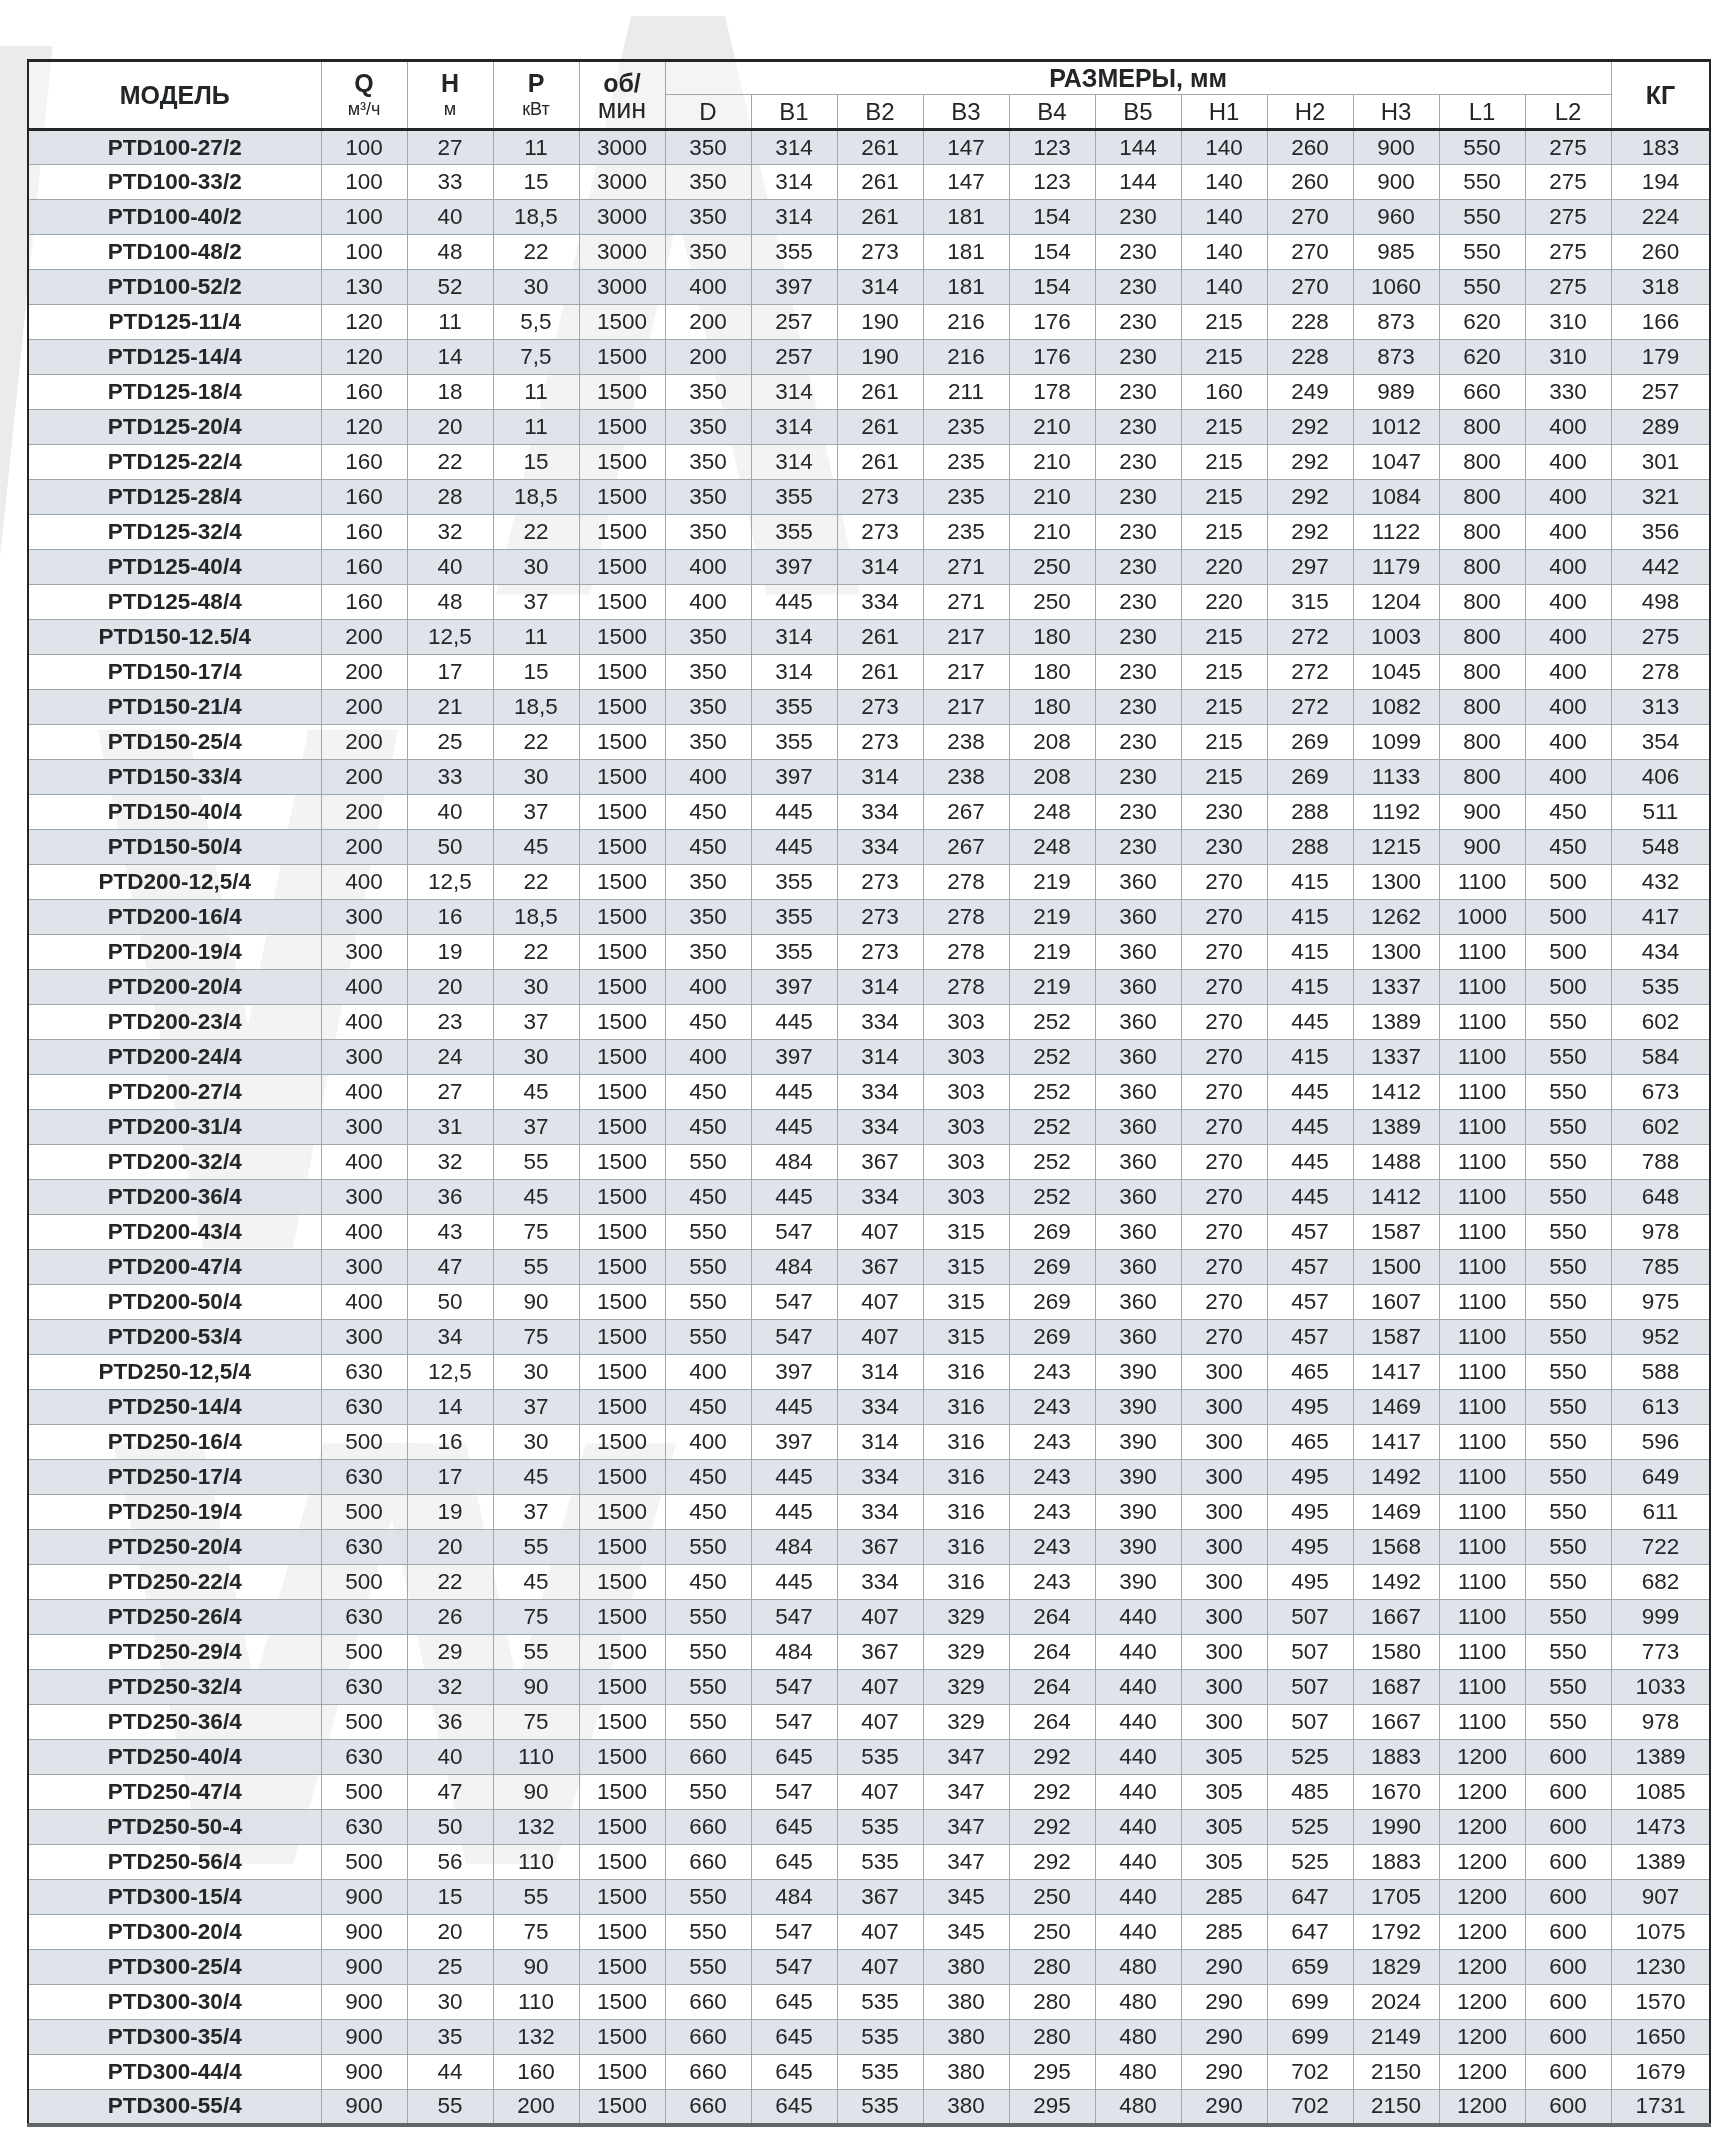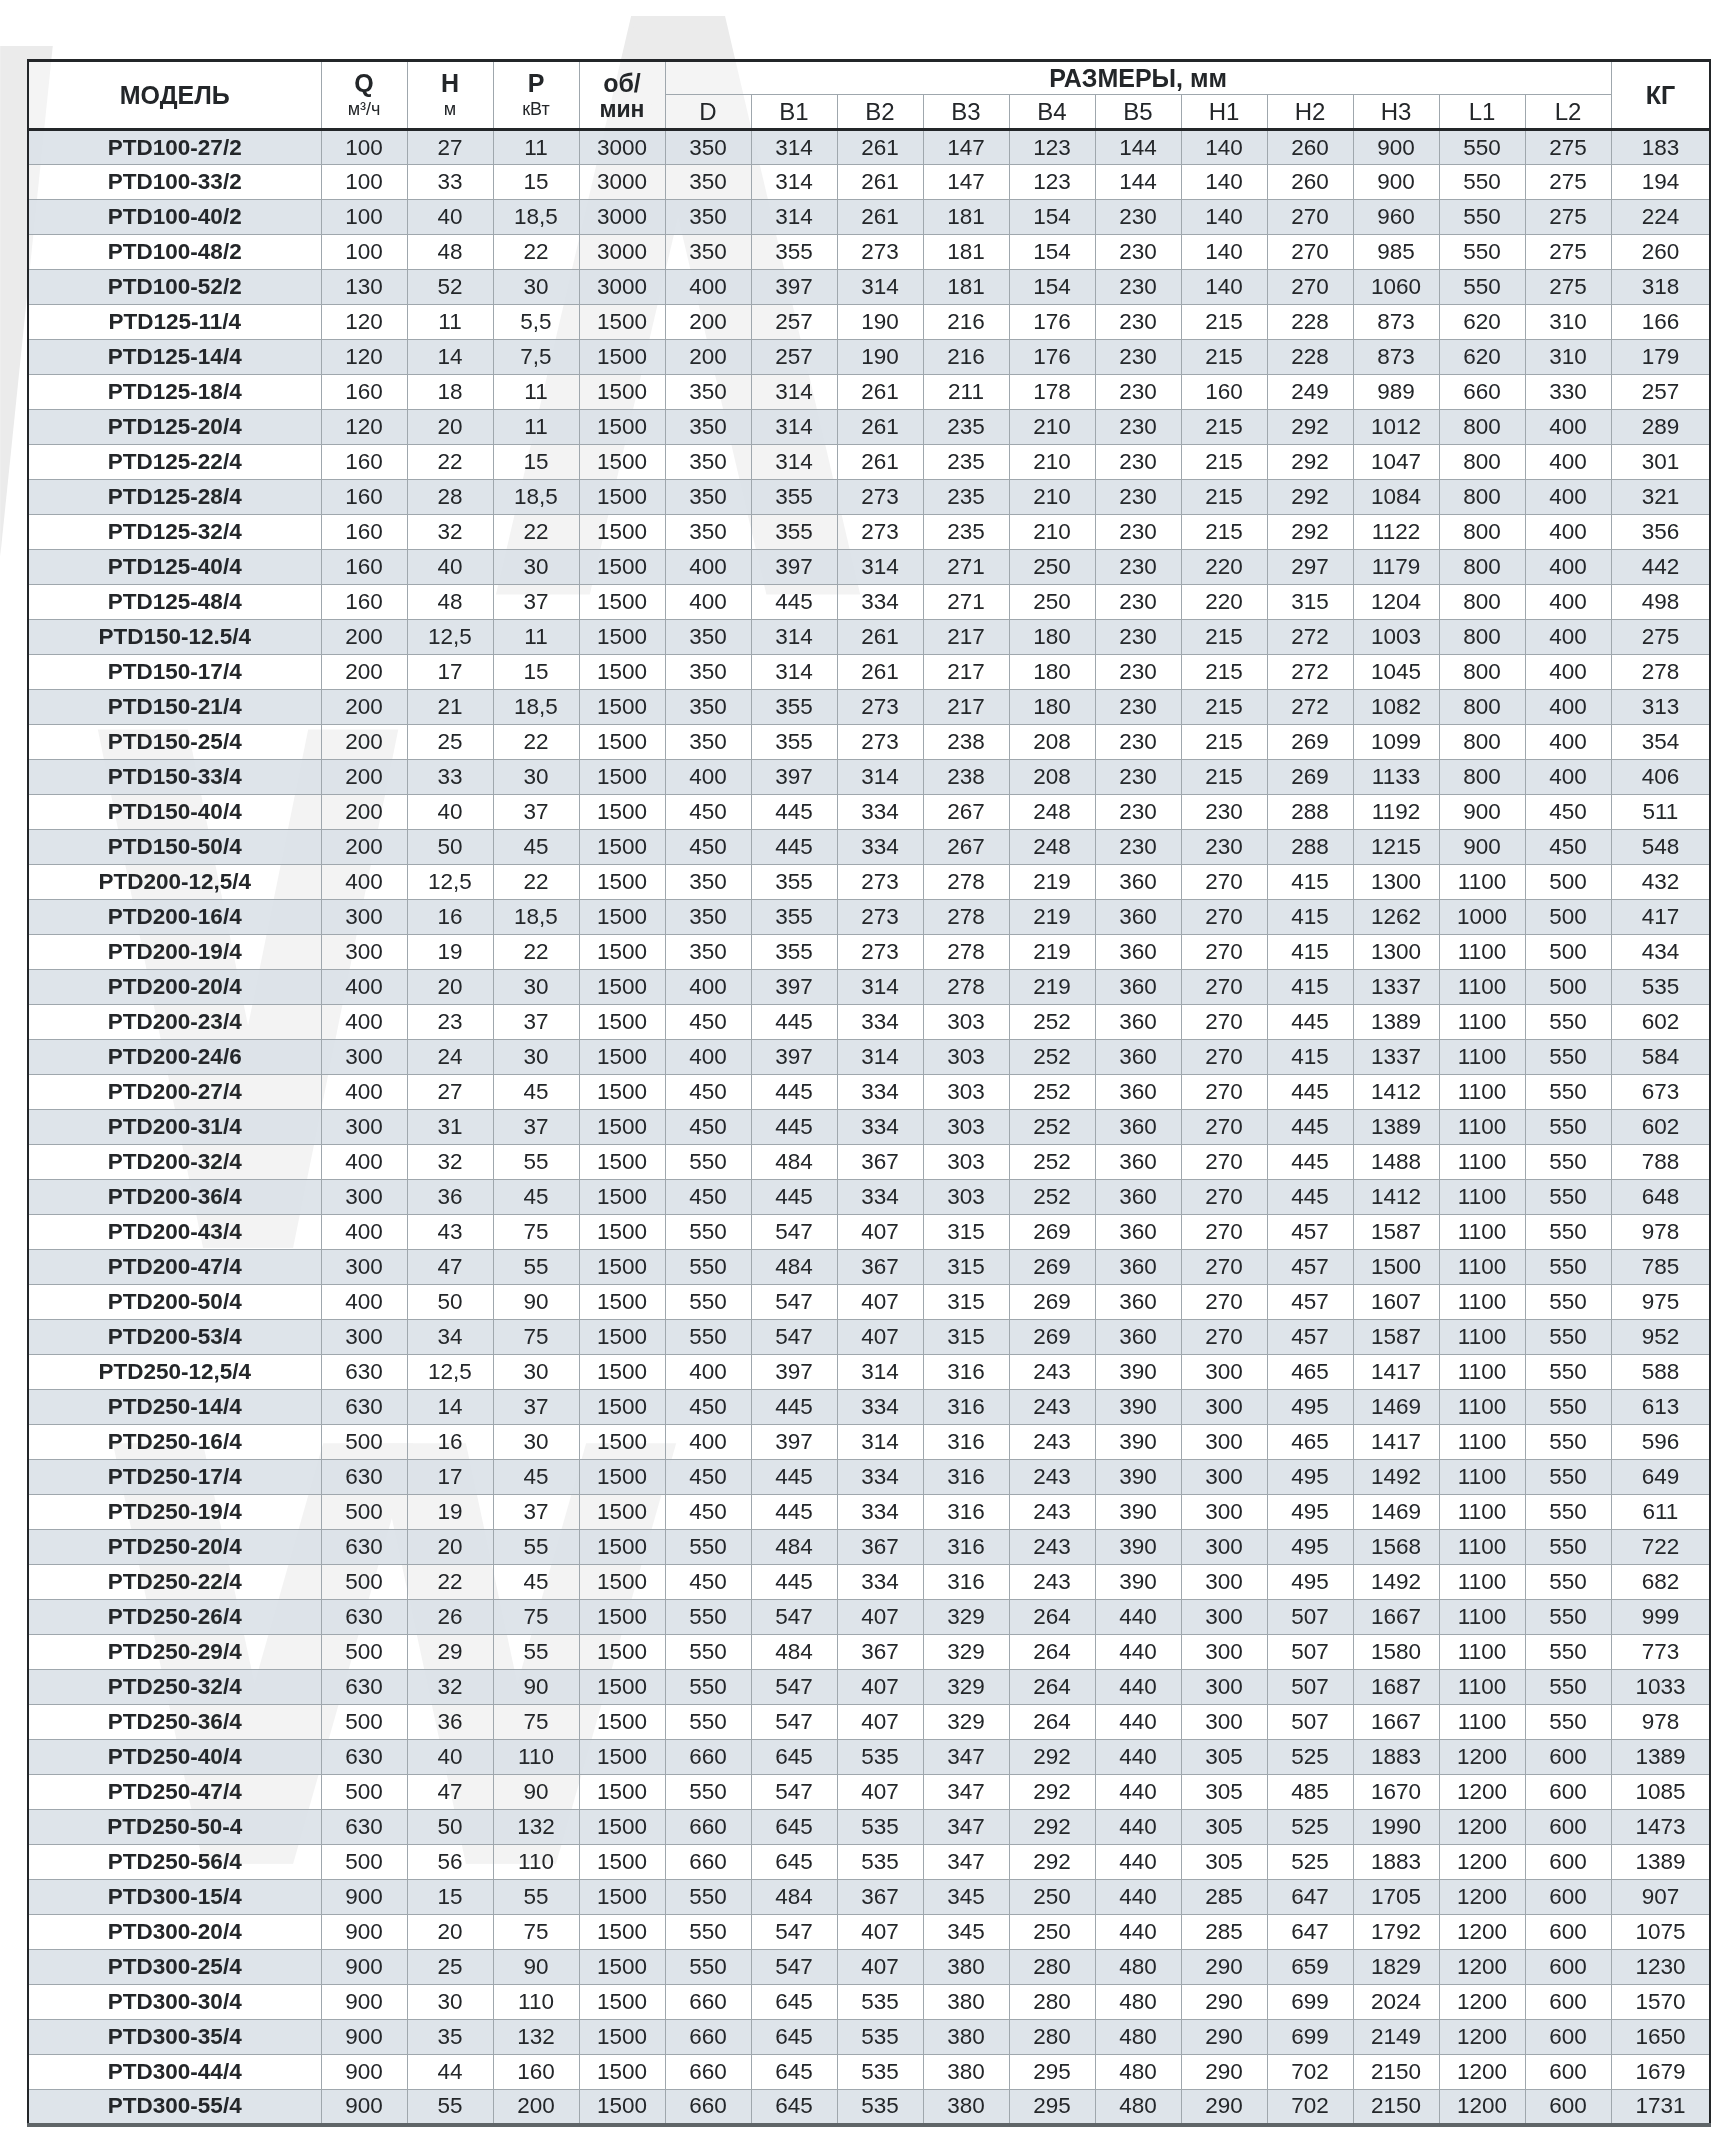"мин" th.bold-unit .hunit { font-size: 23px -> 27px; font-weight: bold -> normal }
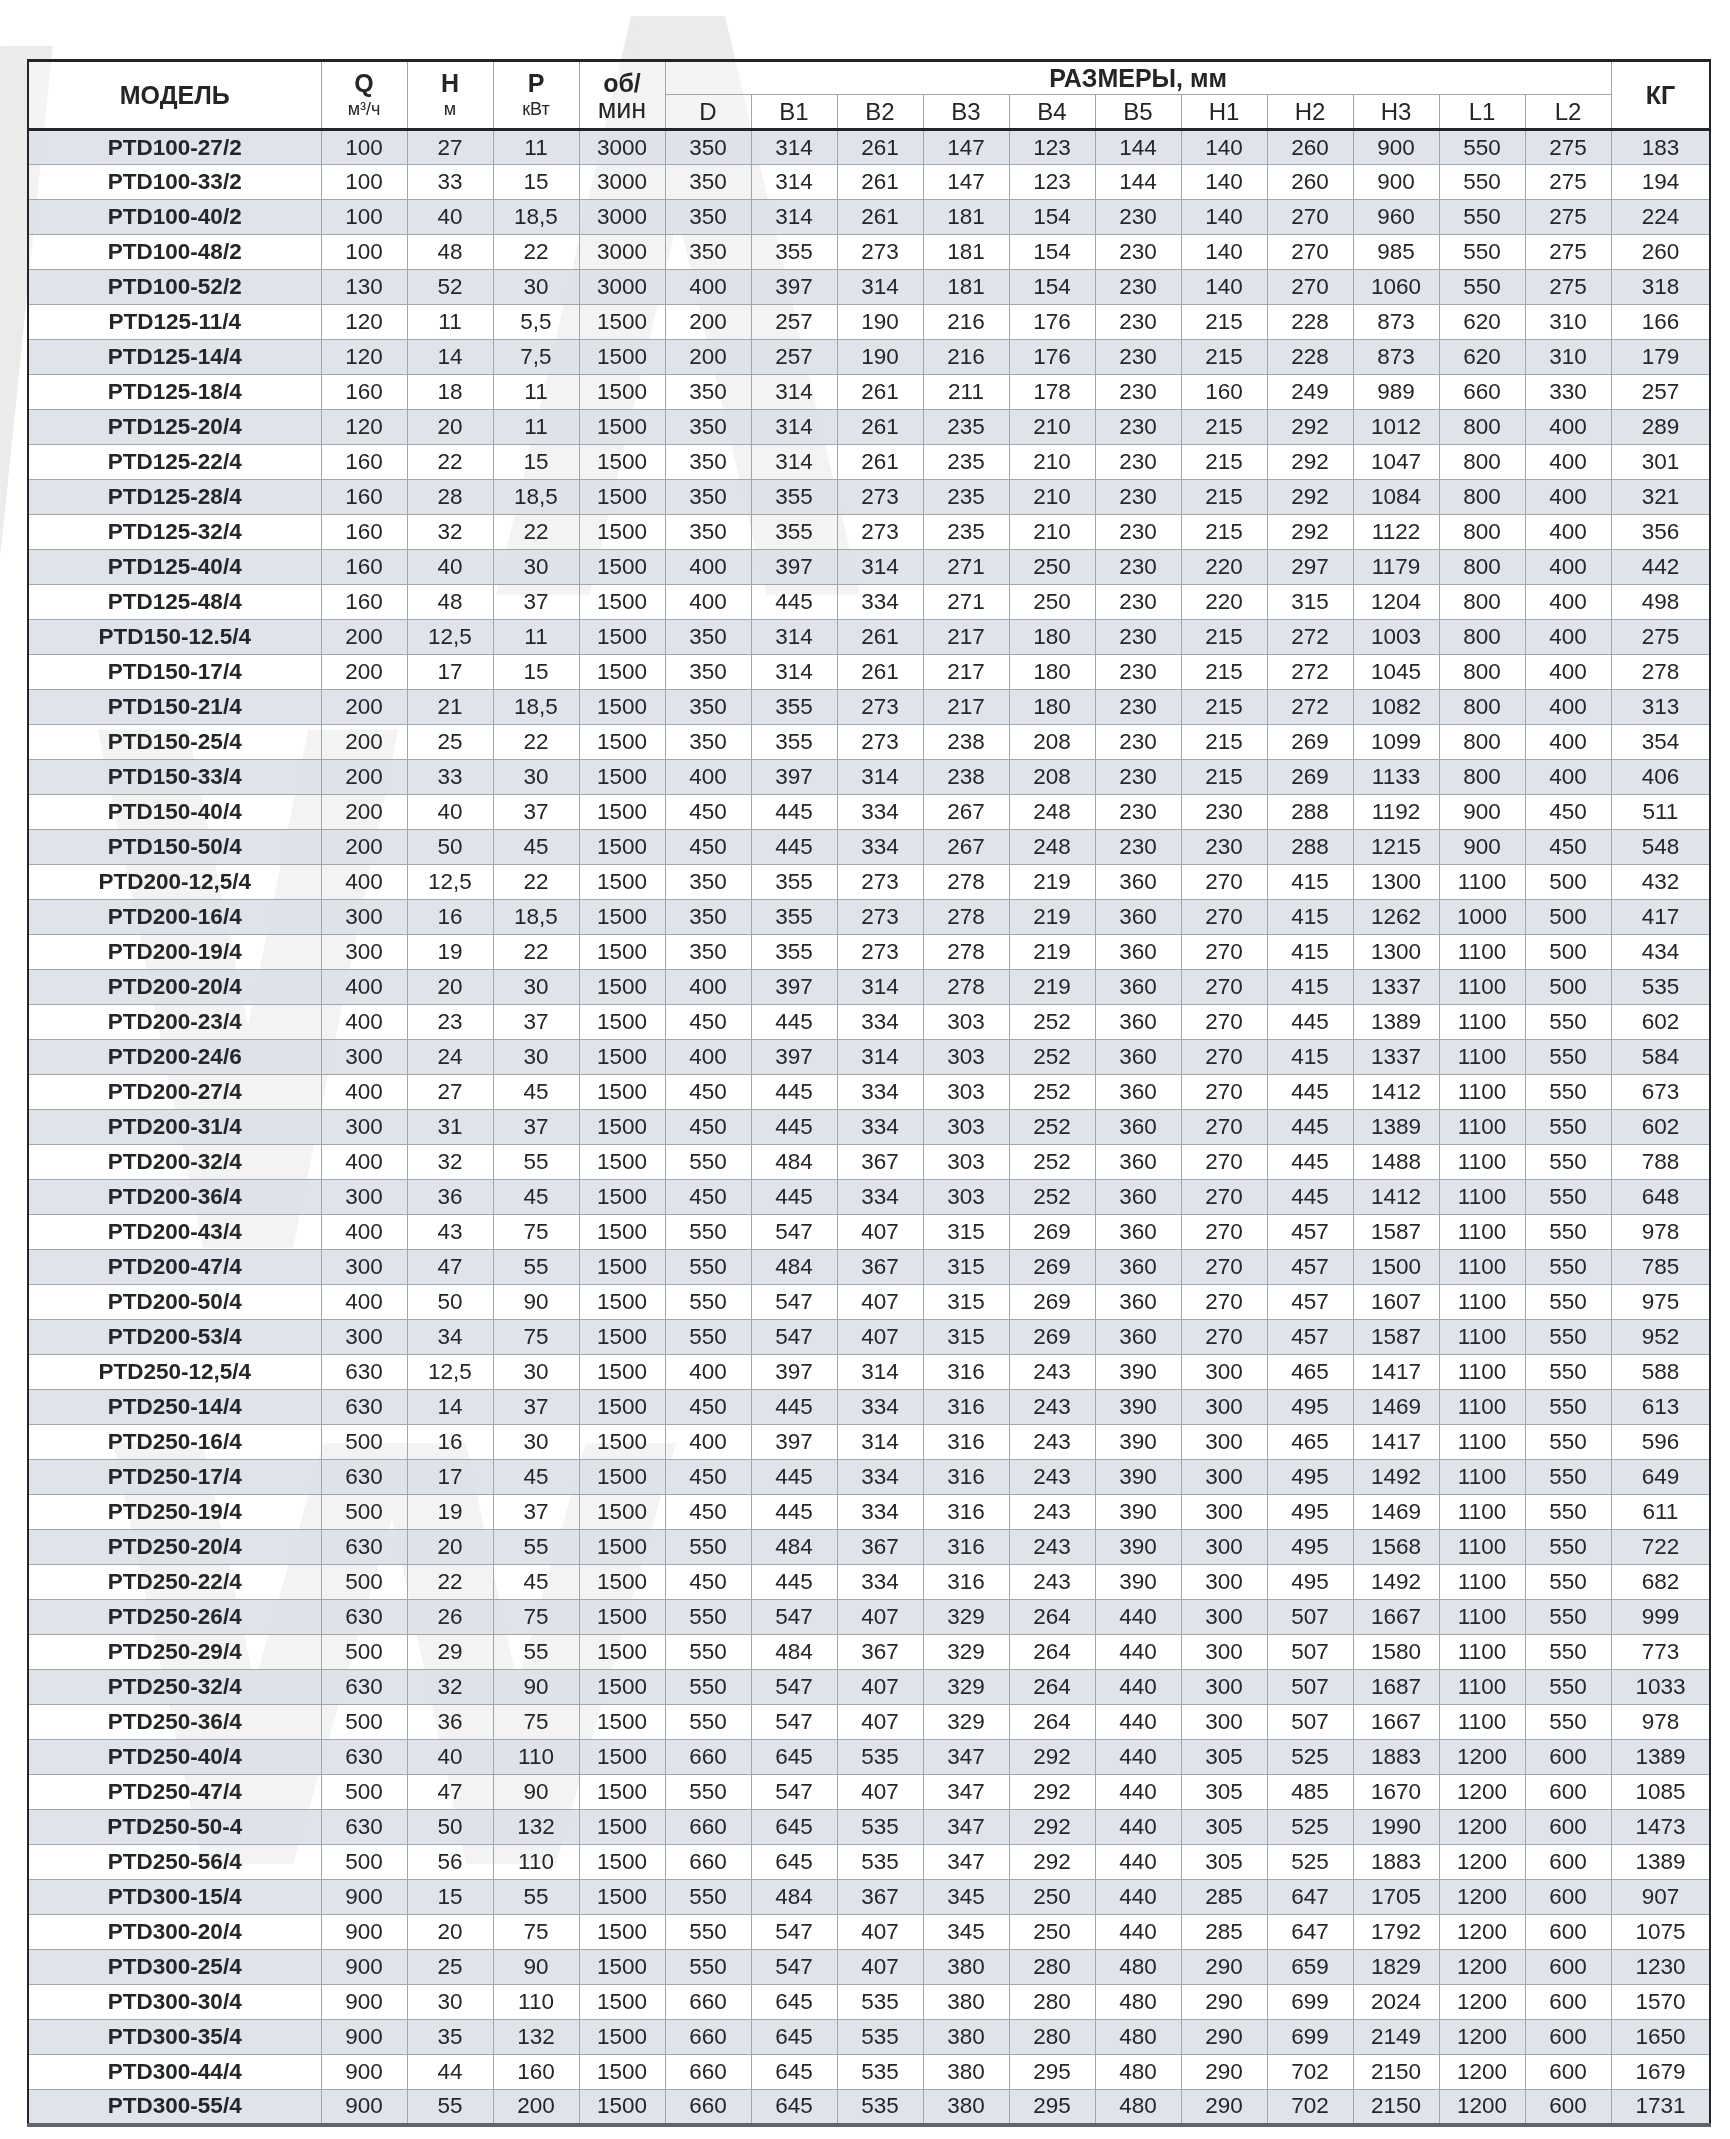"PTD200-24/6" td.model { text: PTD200-24/6 -> PTD200-24/4 }
